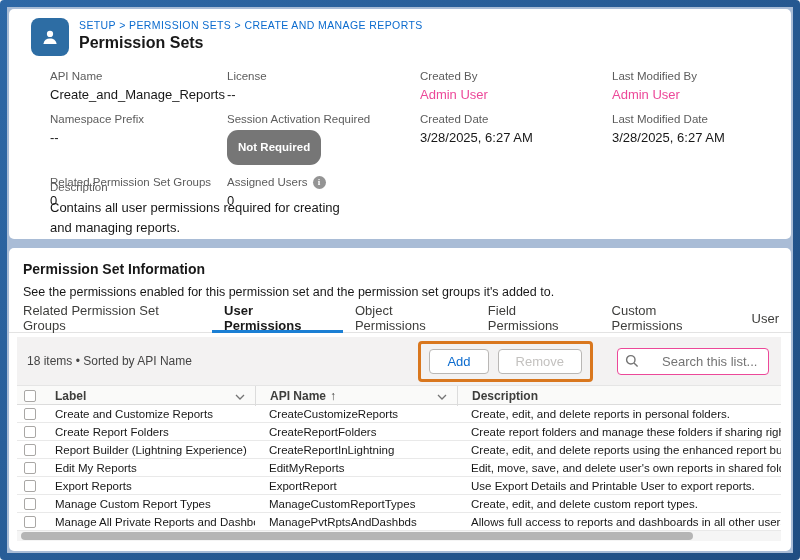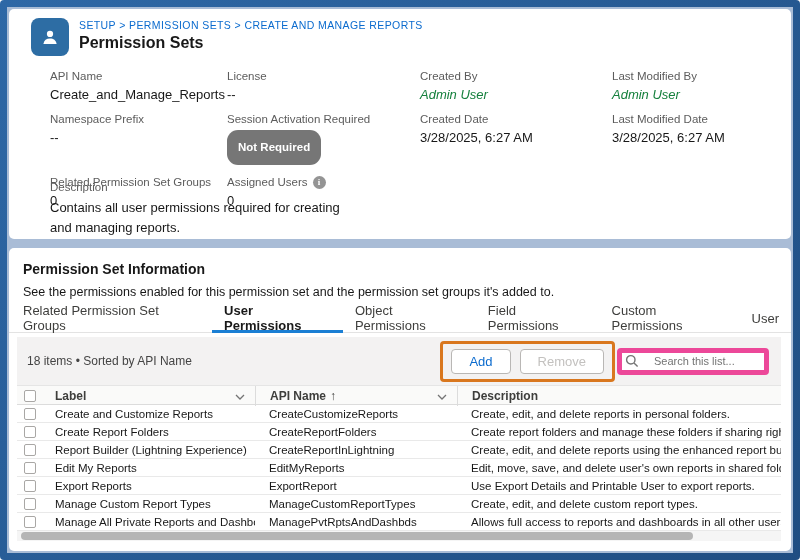"Admin User" .f-link { color: #15803d -> #ec4899; font-style: italic -> none }
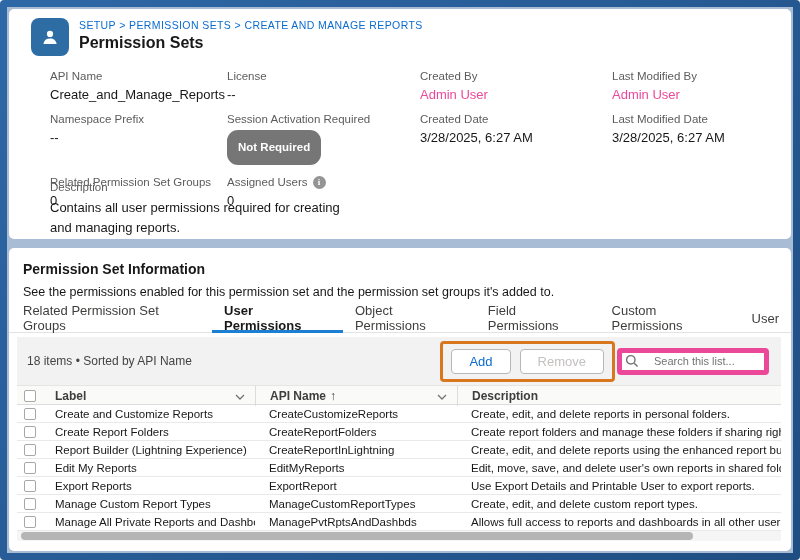"Add" .annotation-box { margin-right: 2px -> 24px }
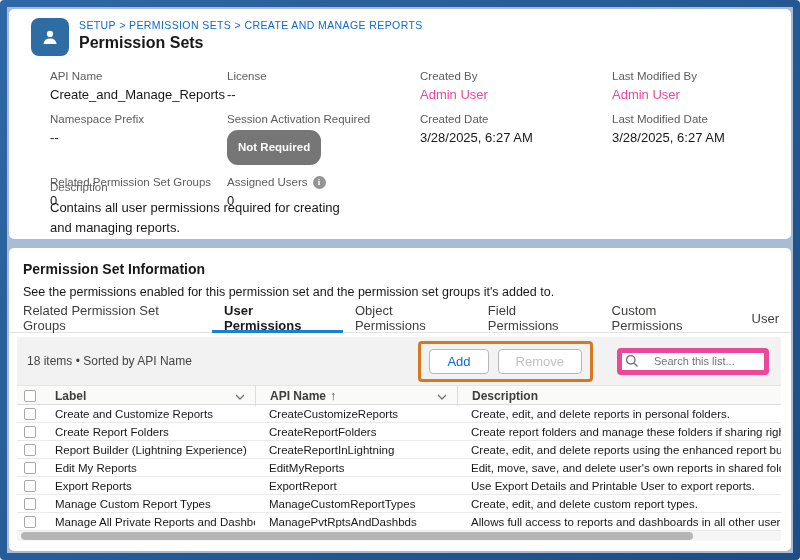"Search this list..." .searchbox input { border: 5px solid #ec4899 -> 1px solid #ec4899; font-size: 11px -> 13px; padding: 0 8px 0 32px -> 0 8px 0 44px }
